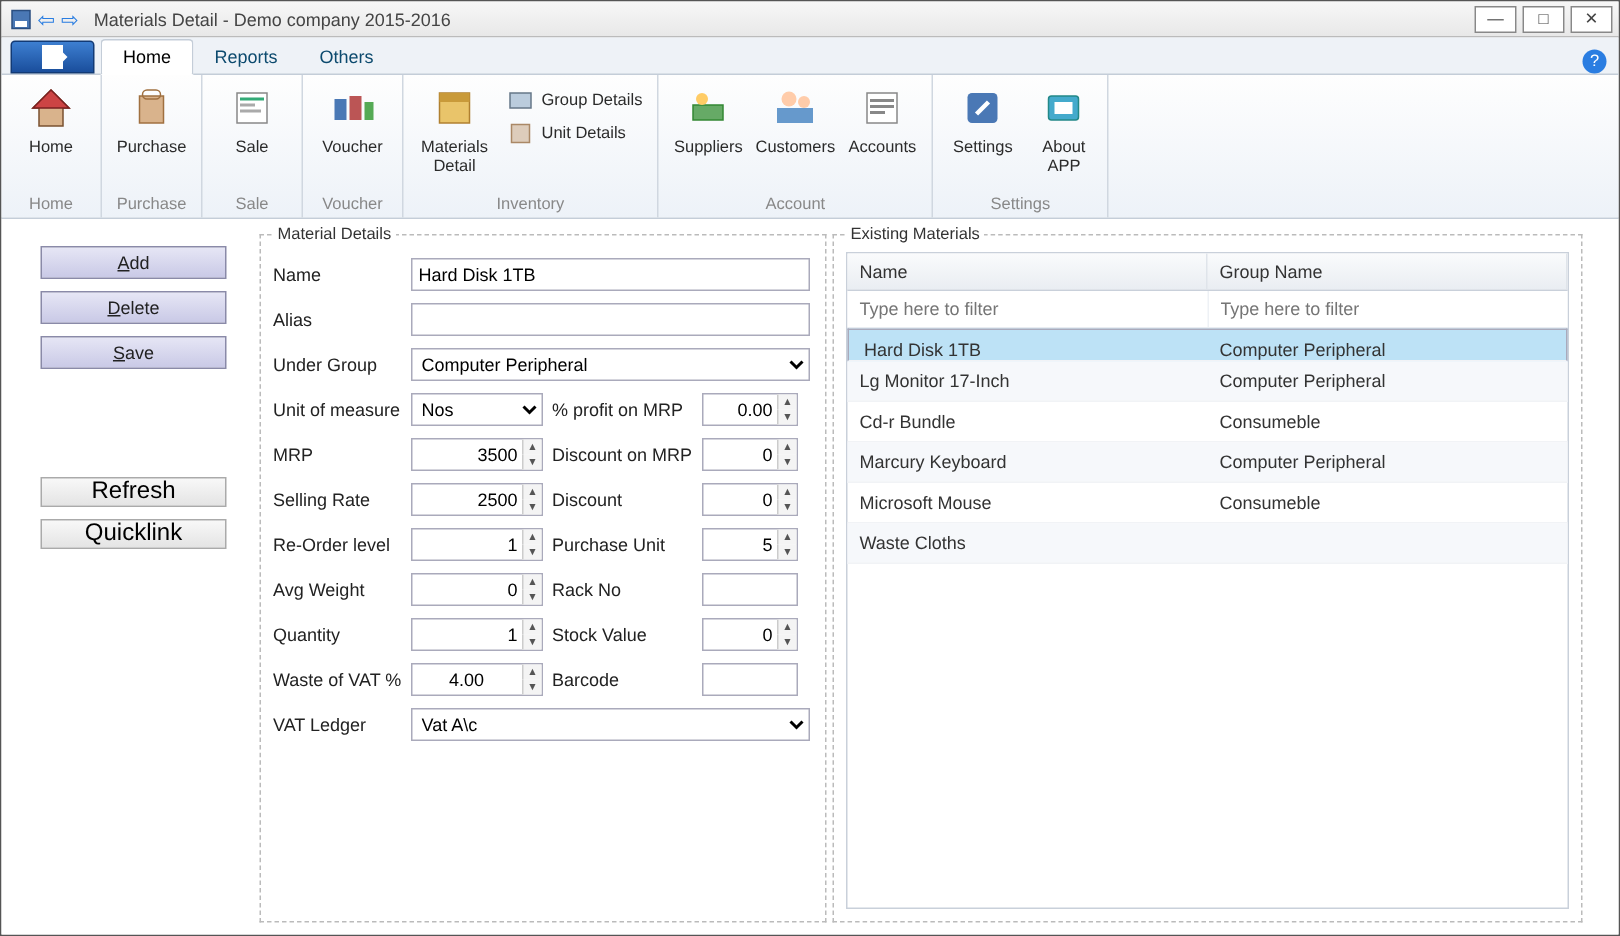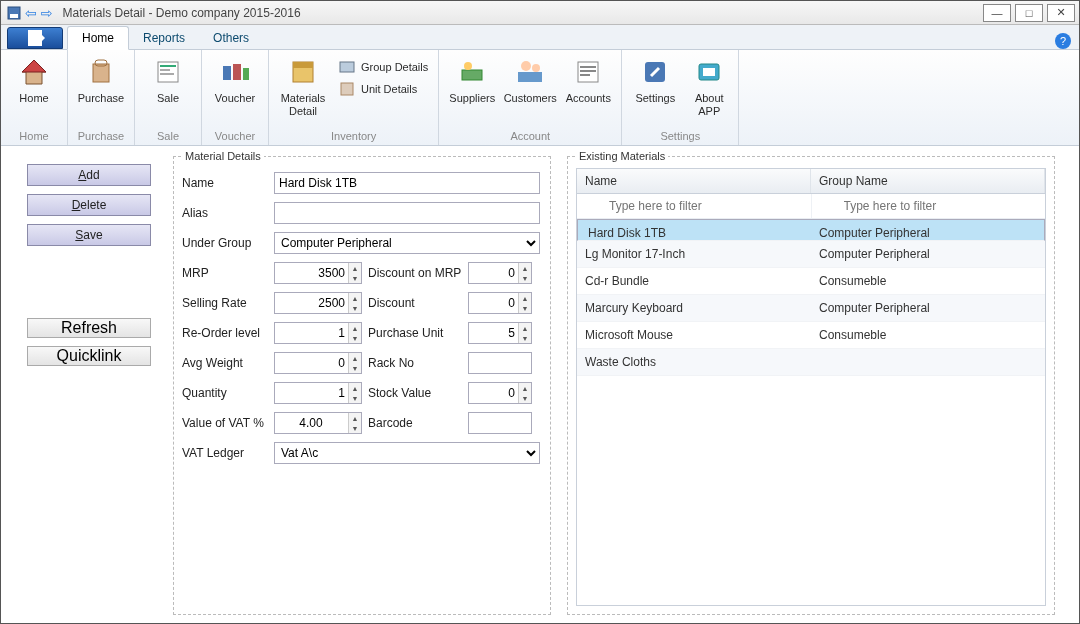"Material Details" .main { gap: 16px -> 4px }
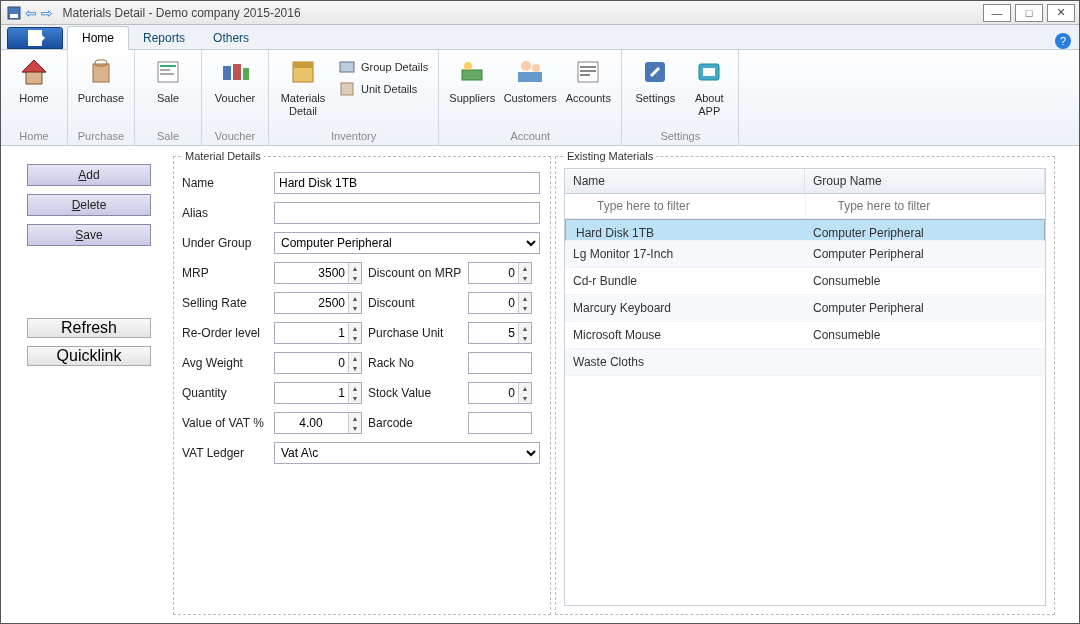"Type here to filter" .gfilter input { margin-left: 24px -> none }
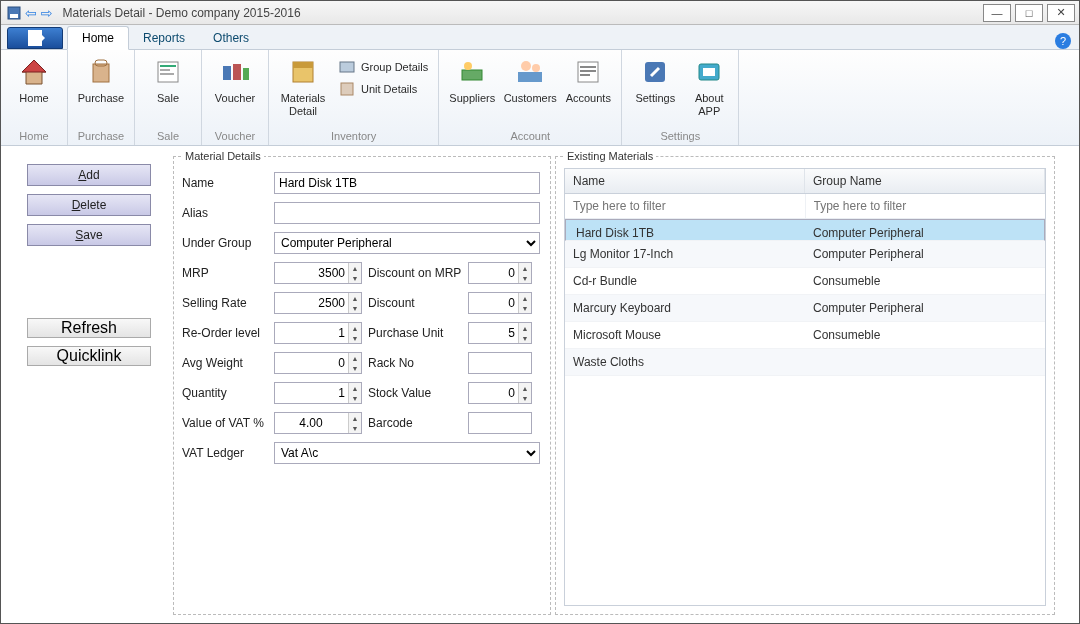"Unit of measure" div.row { html: none -> <div> <div>Unit of measure</div> <select><option>Nos</option></select> <div>% profit on MRP</div> <div><input><div> <span>▲</span> <span>▼</span> </div></div> </div> }
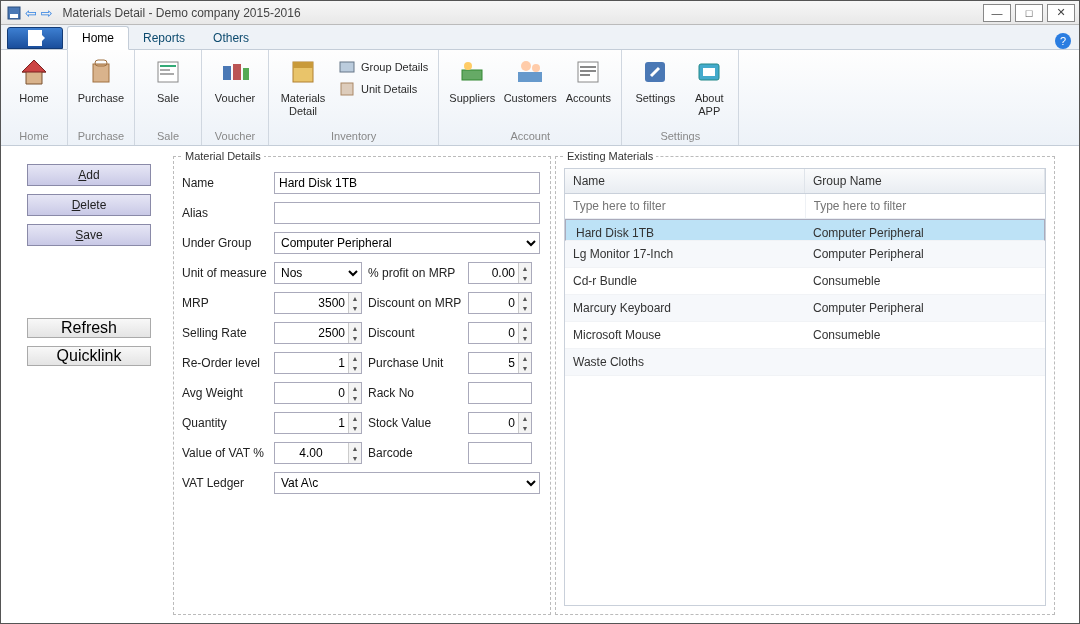"Value of VAT %" div.lbl { text: Value -> Waste }
